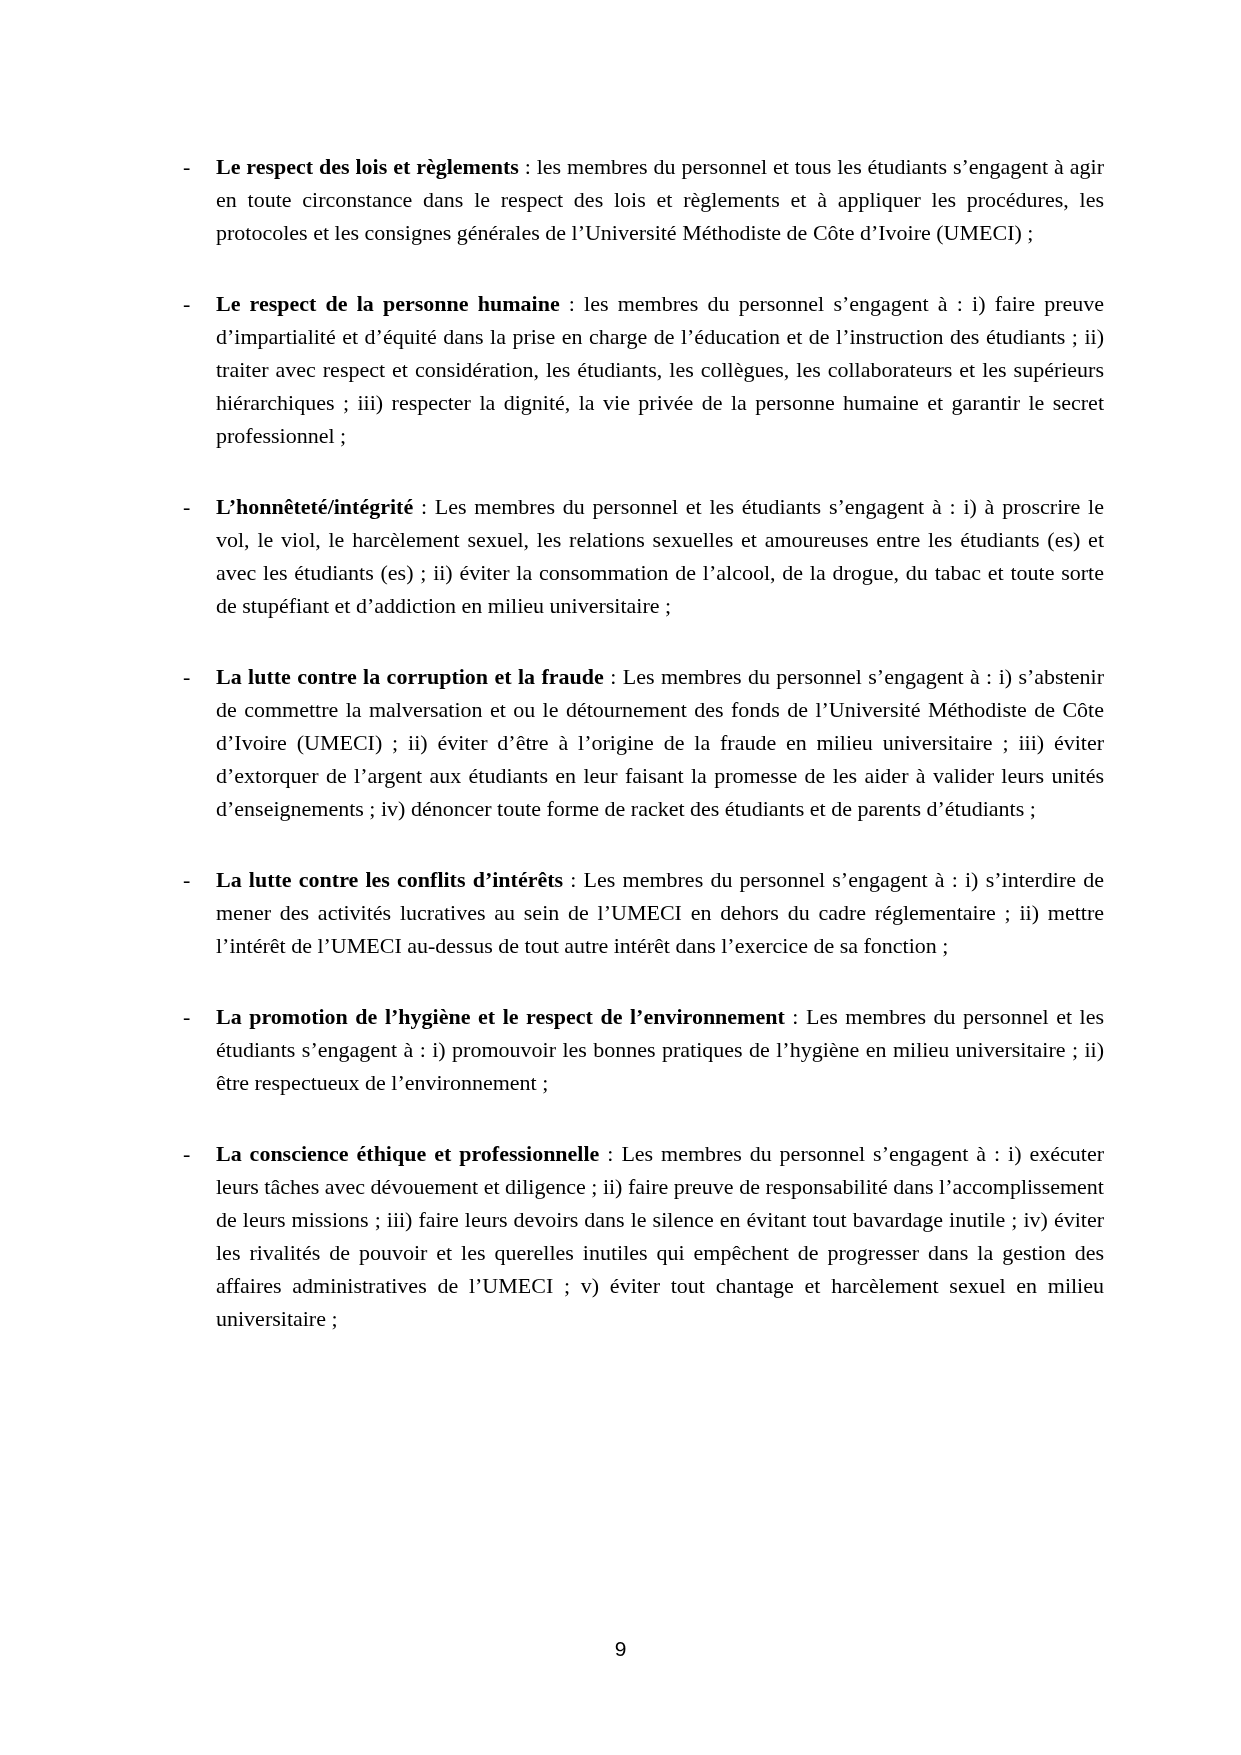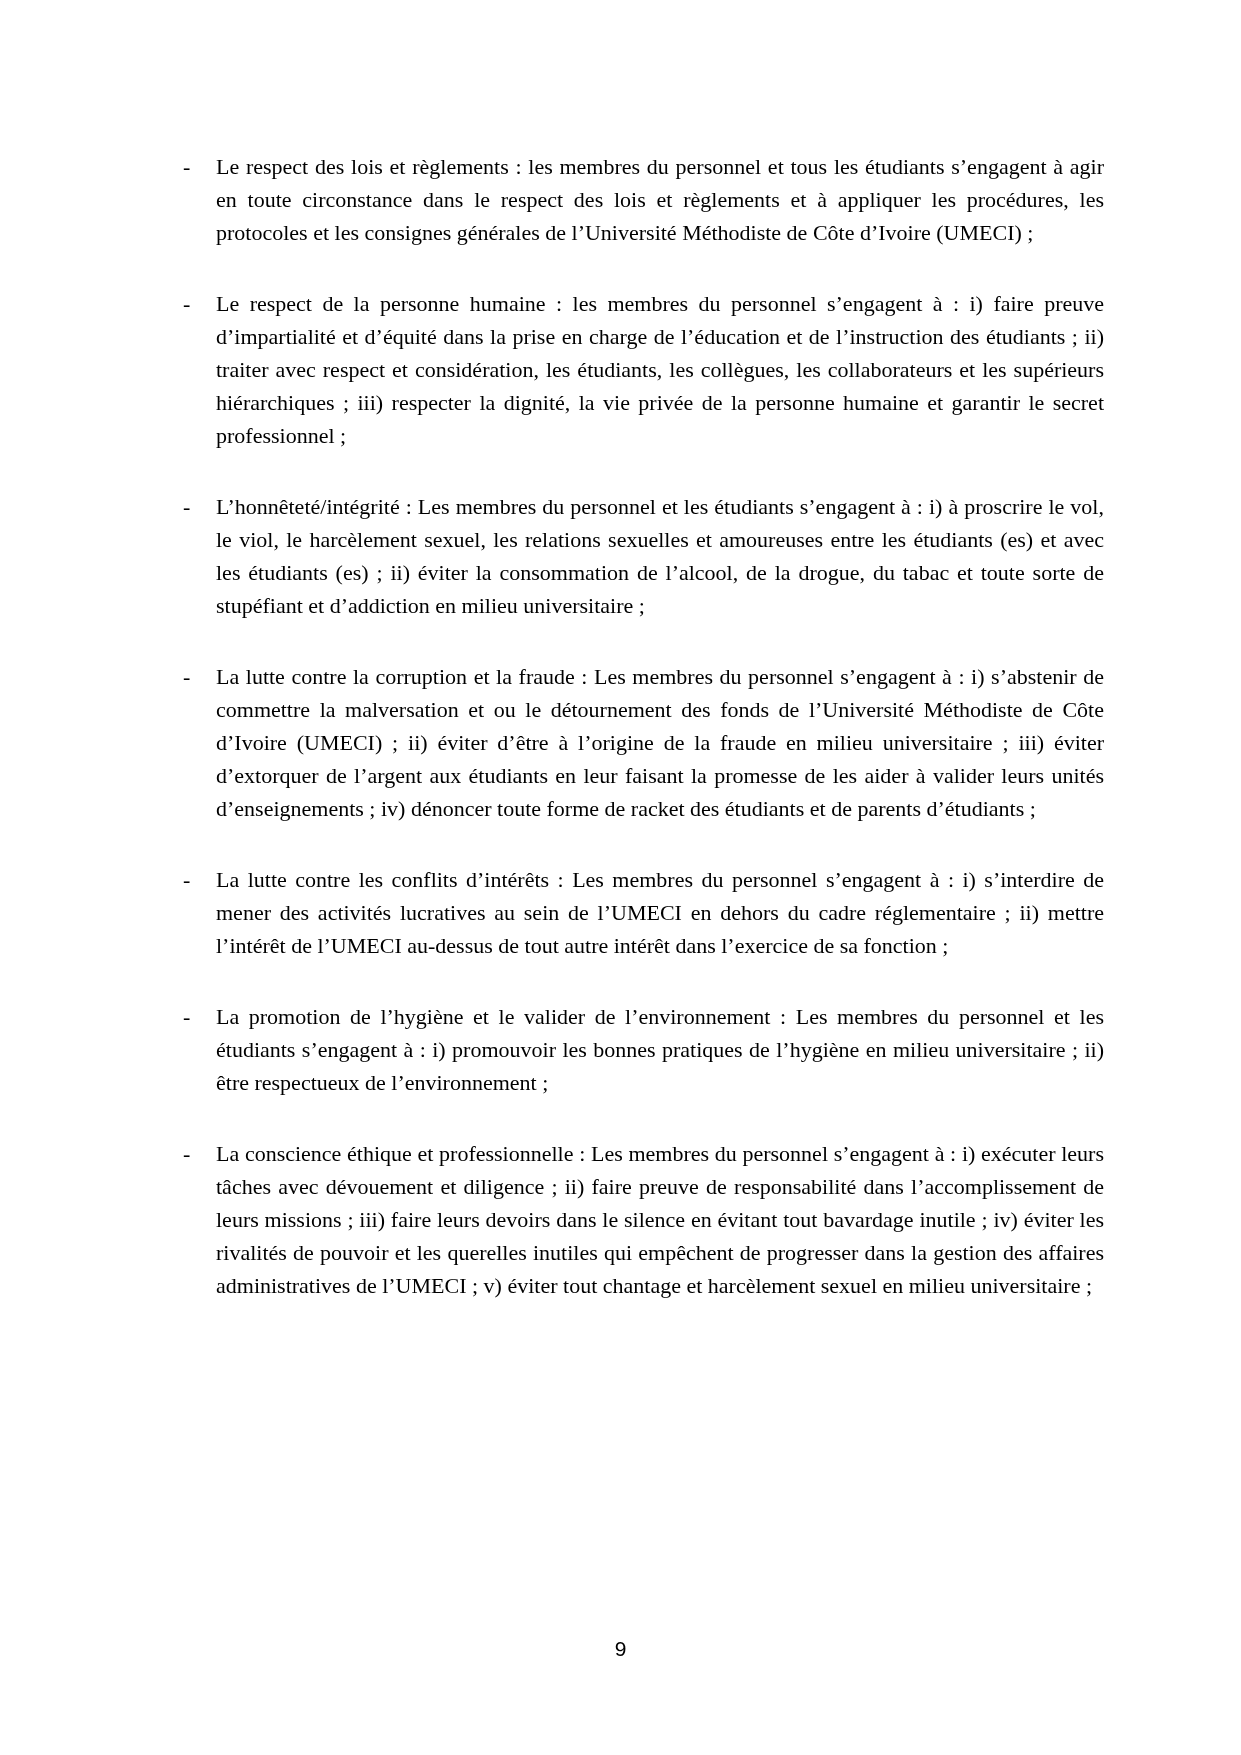"Le respect des lois et" .item b { font-weight: normal -> bold }
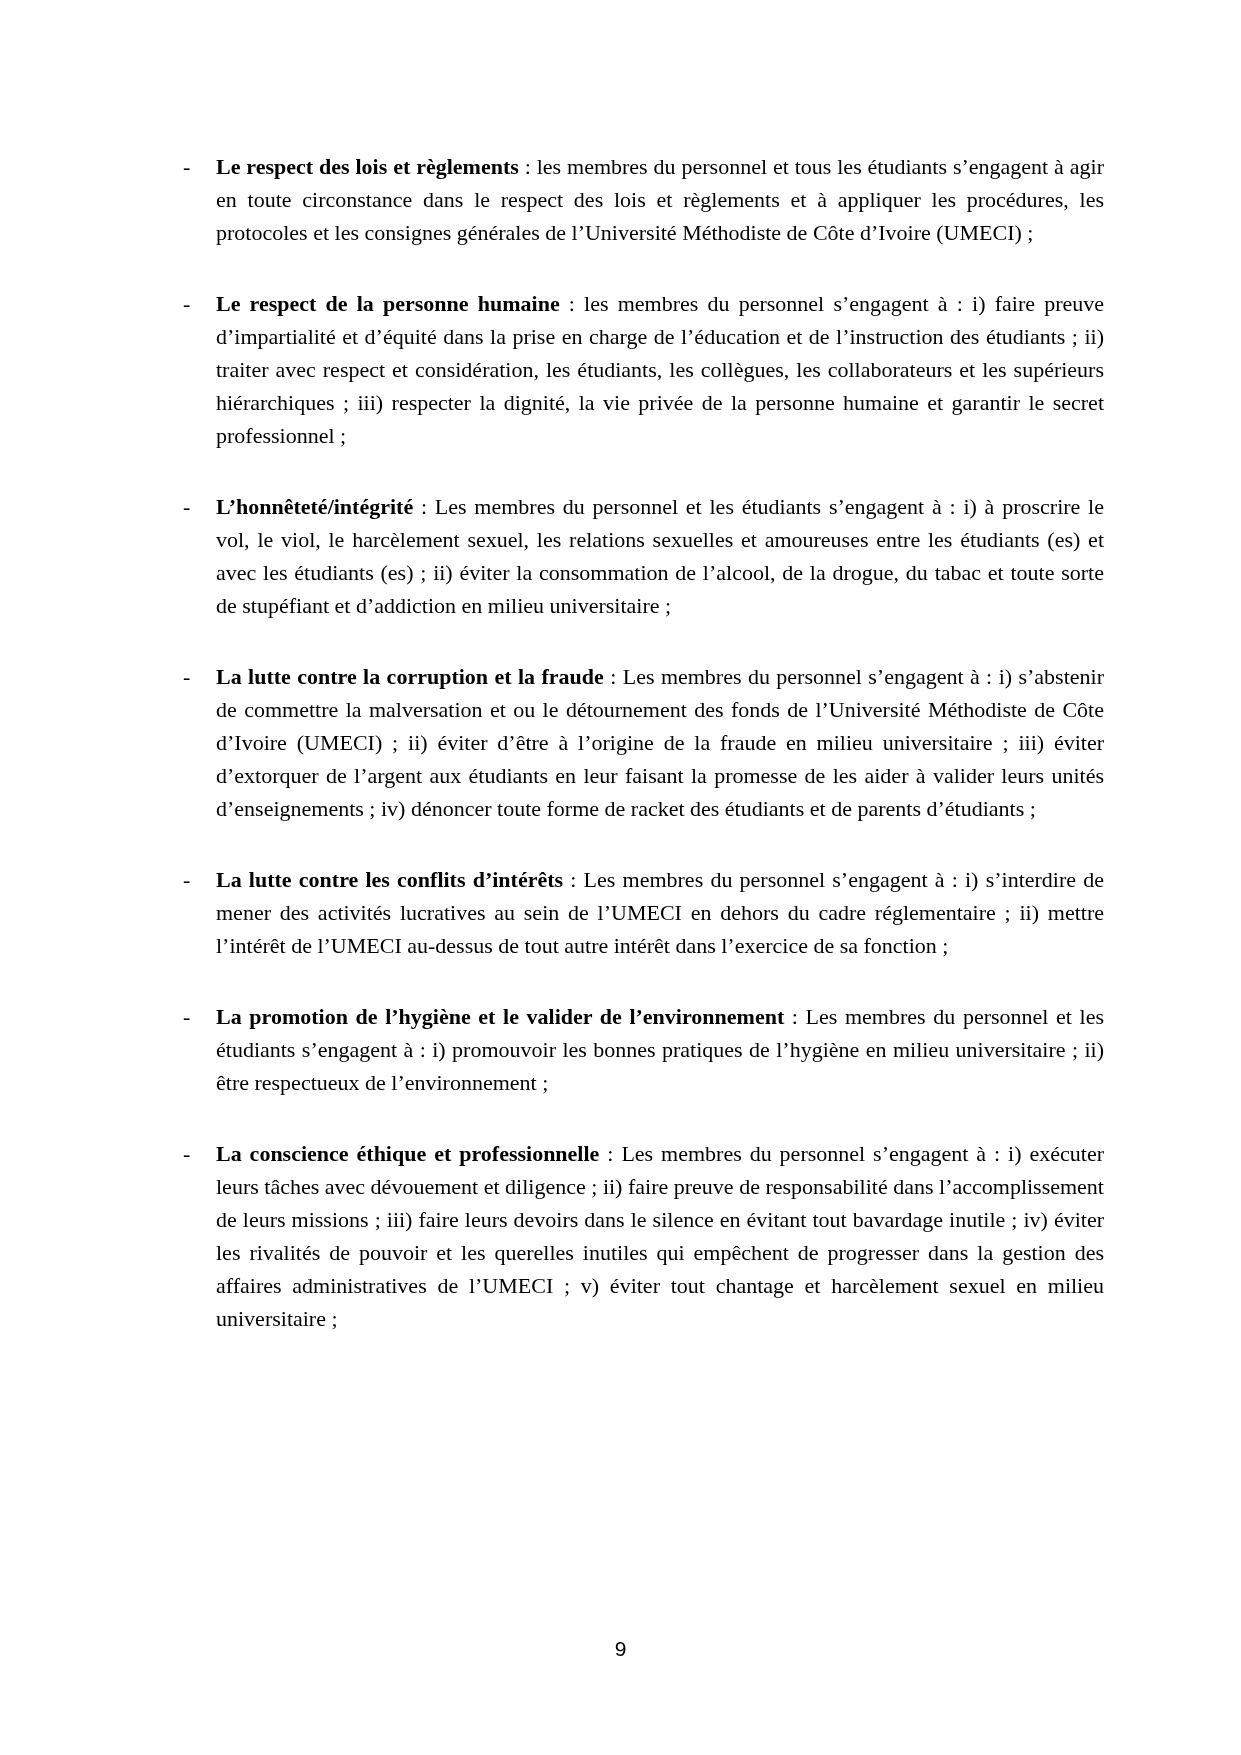"La promotion de l’hygiène et" b.title { text: valider -> respect }
